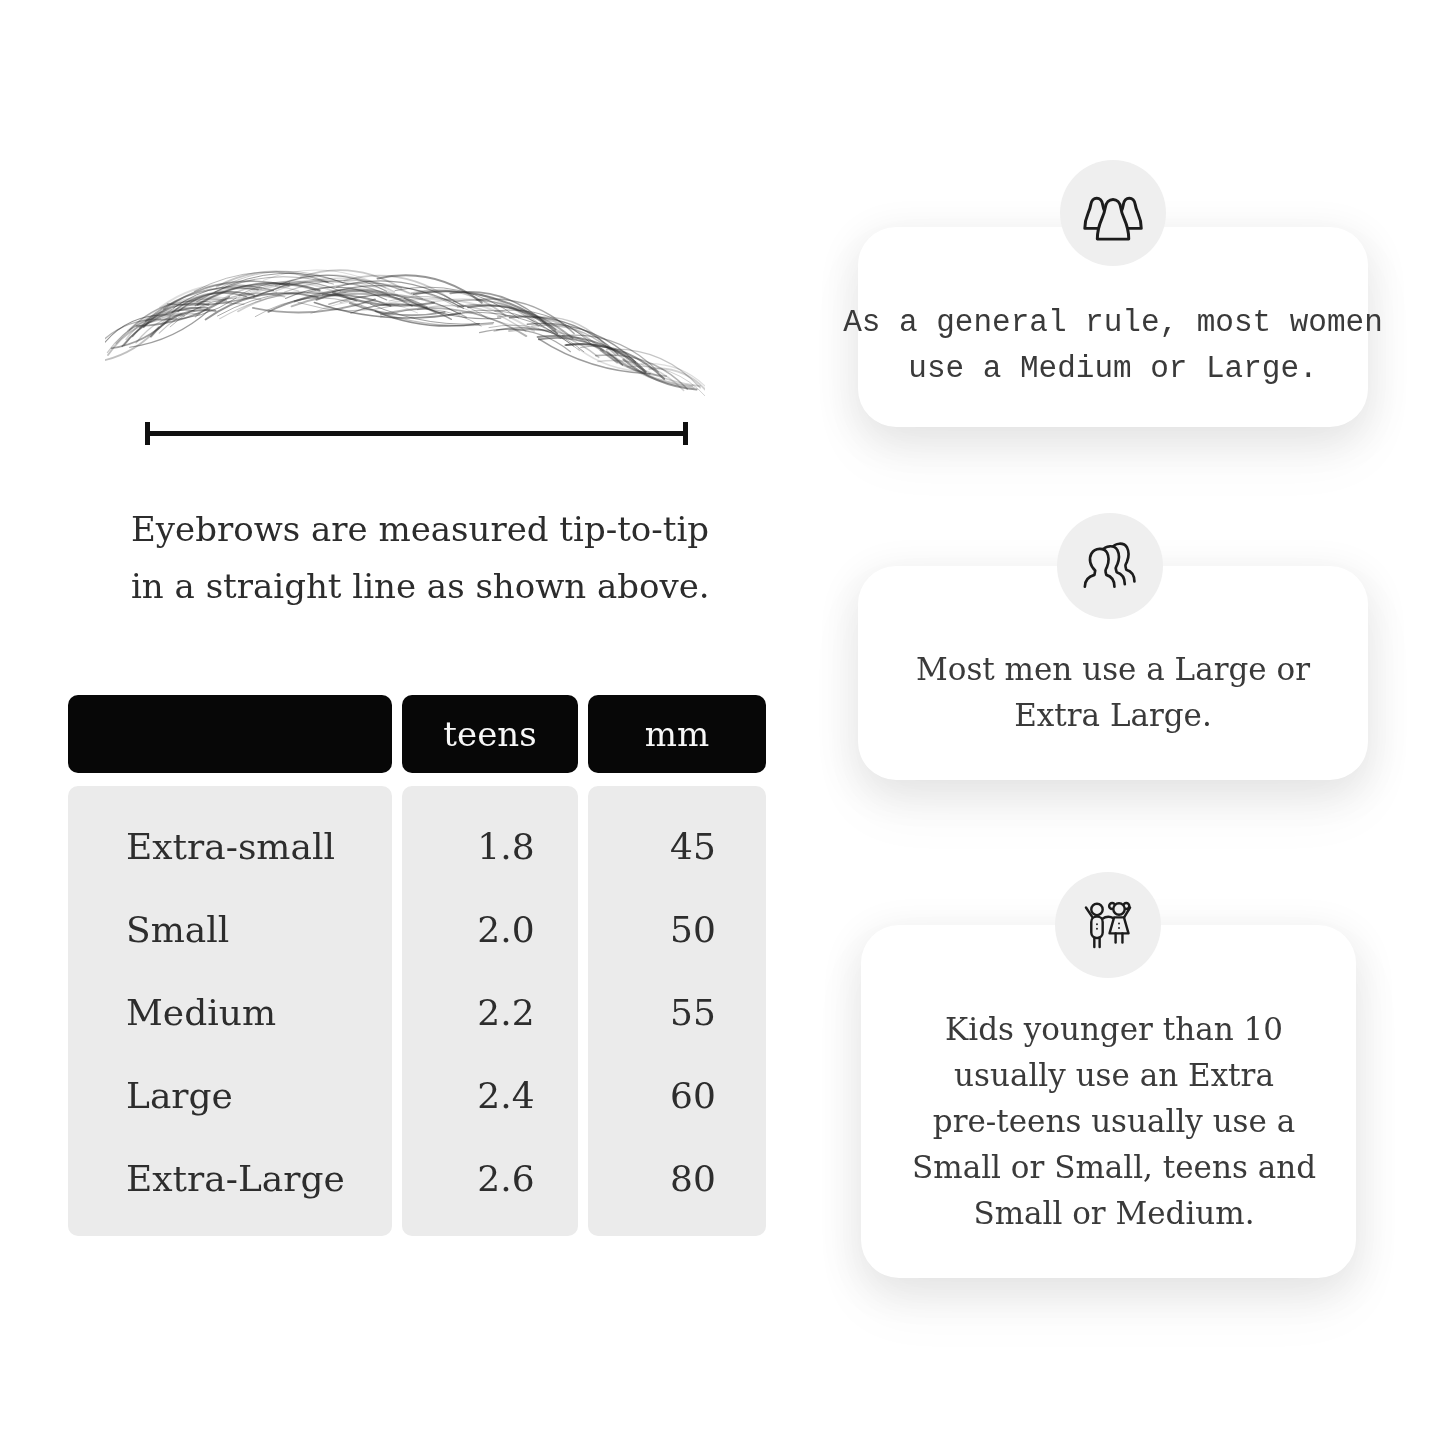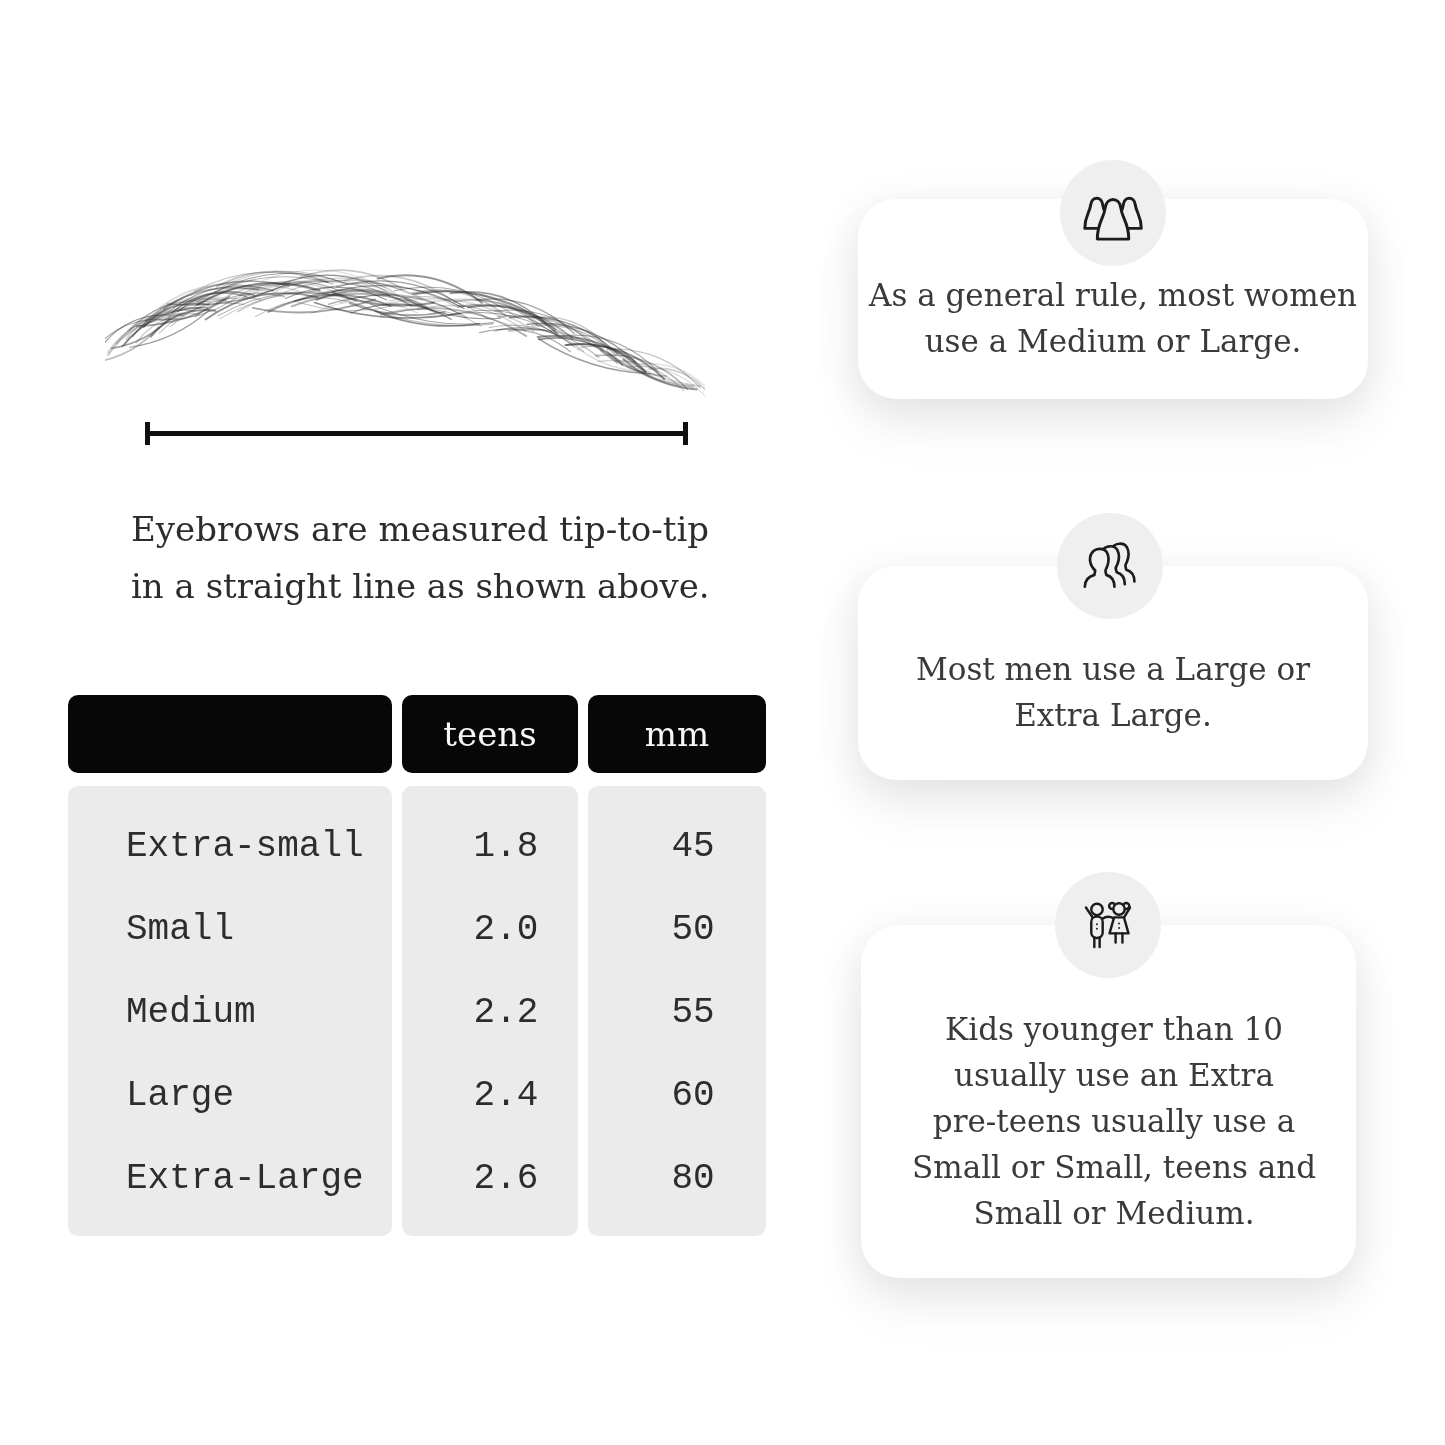"As a general rule, most" .card1 { font-family: none -> Liberation Mono, monospace; top: 199px -> 227px }
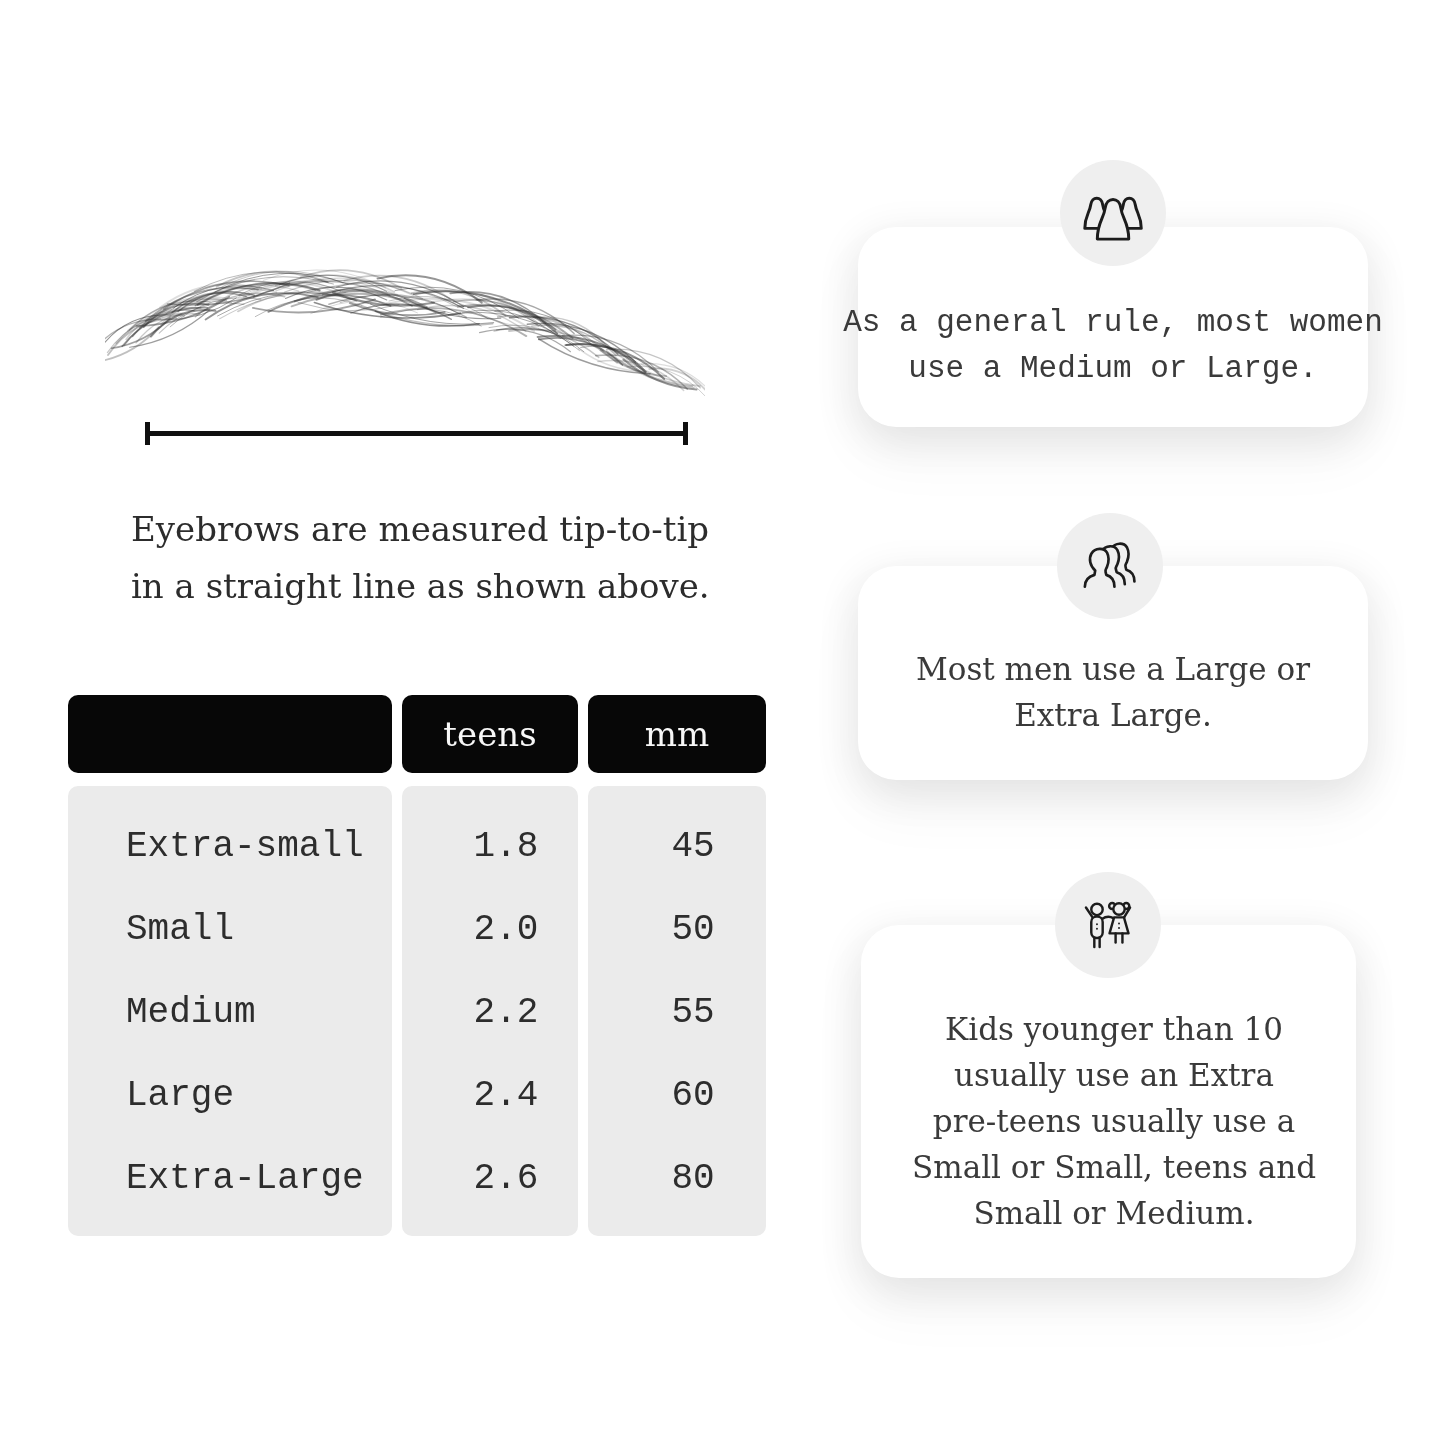"Extra-small" .tcol .tbody { font-family: Liberation Mono, monospace -> none }
